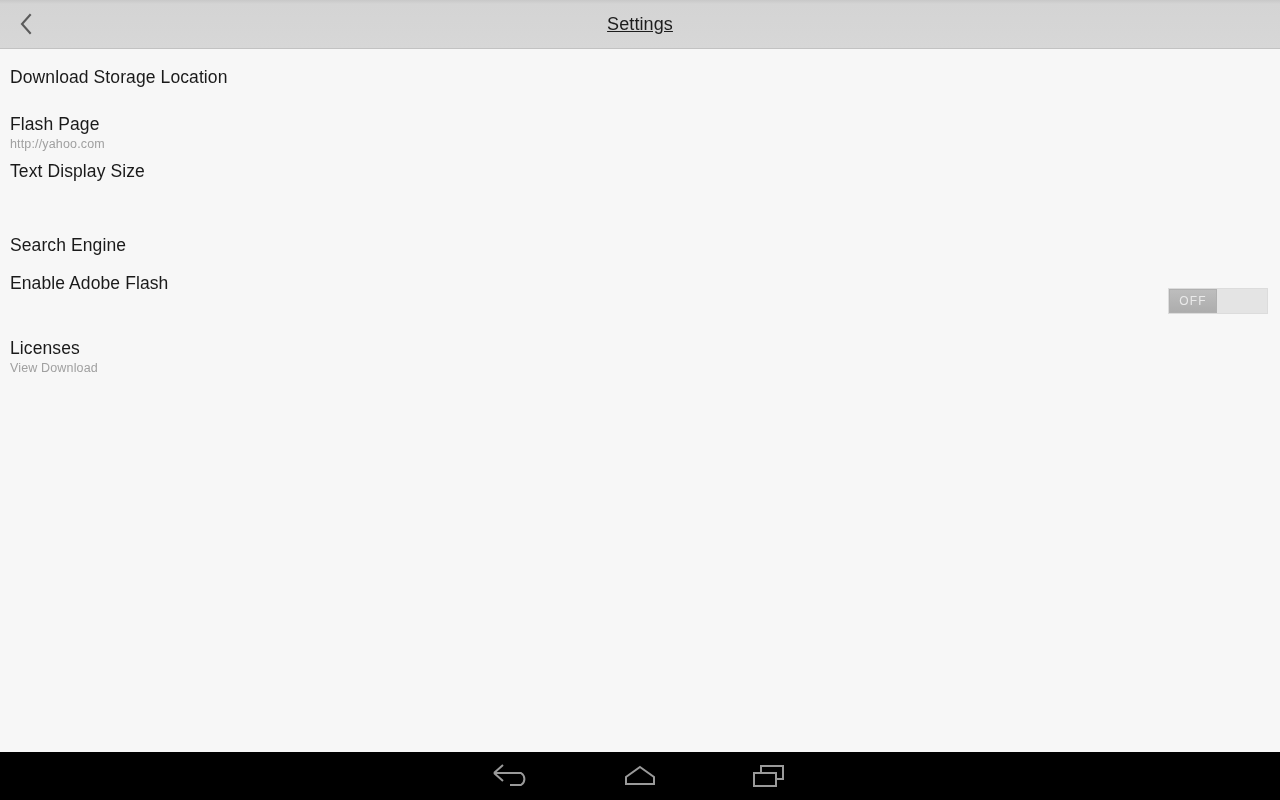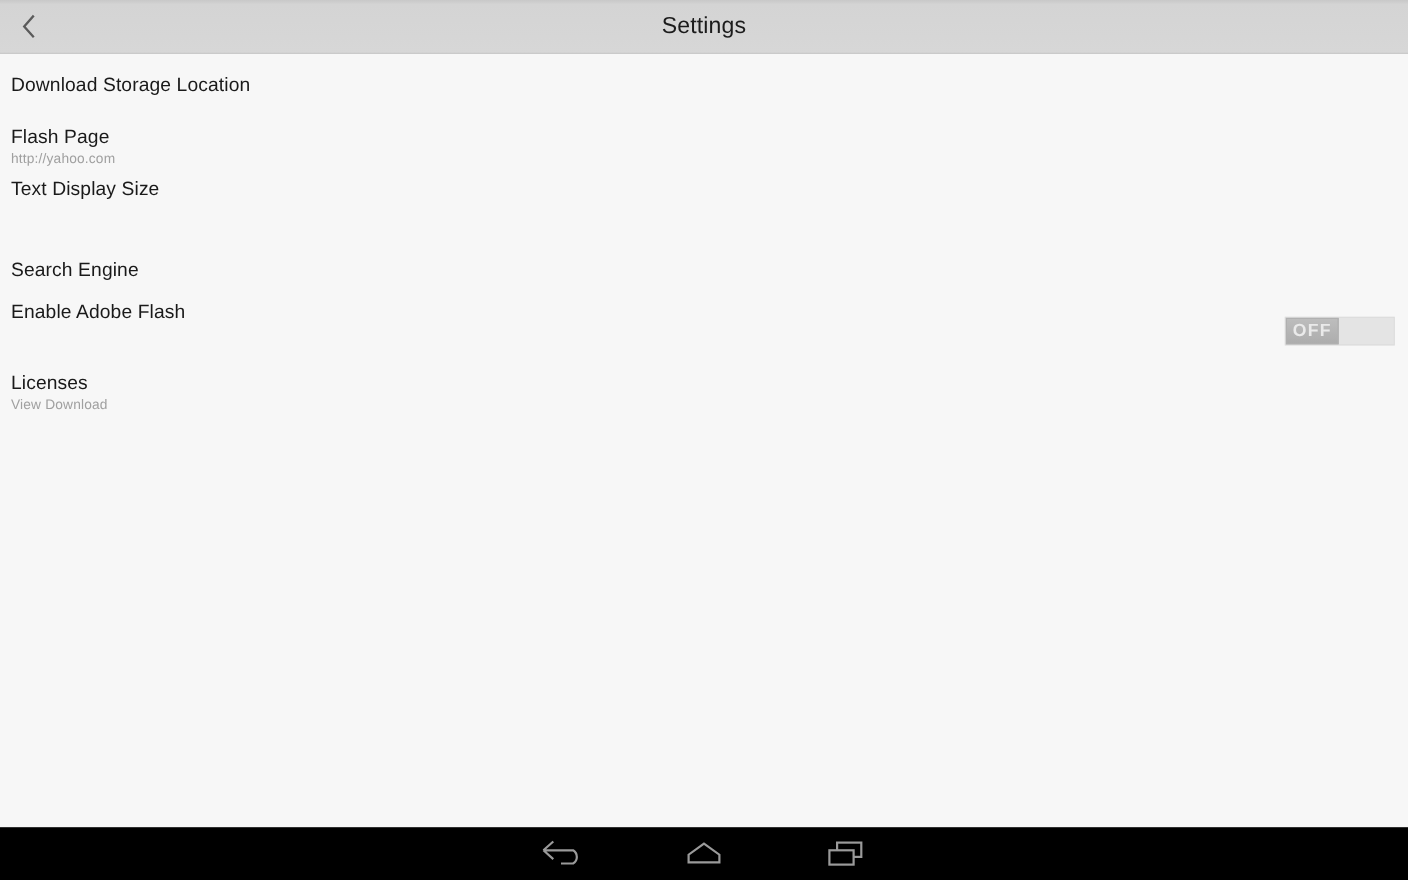"Settings" .actionbar-title { font-size: 21px -> 18px; text-decoration: none -> underline }
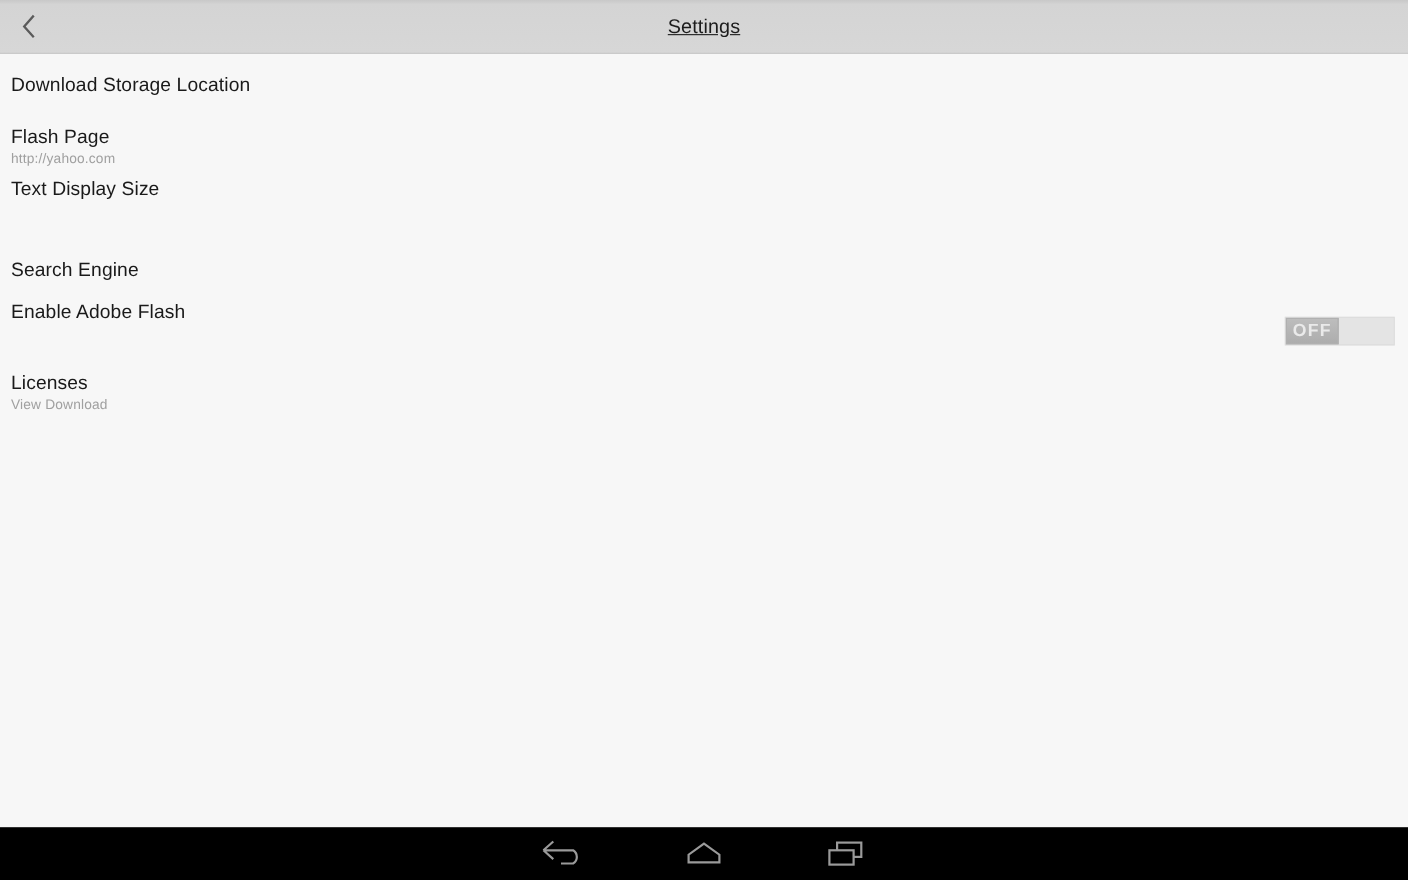"OFF" .holo-switch .thumb-label { font-size: 16px -> 12px; font-weight: bold -> normal }
